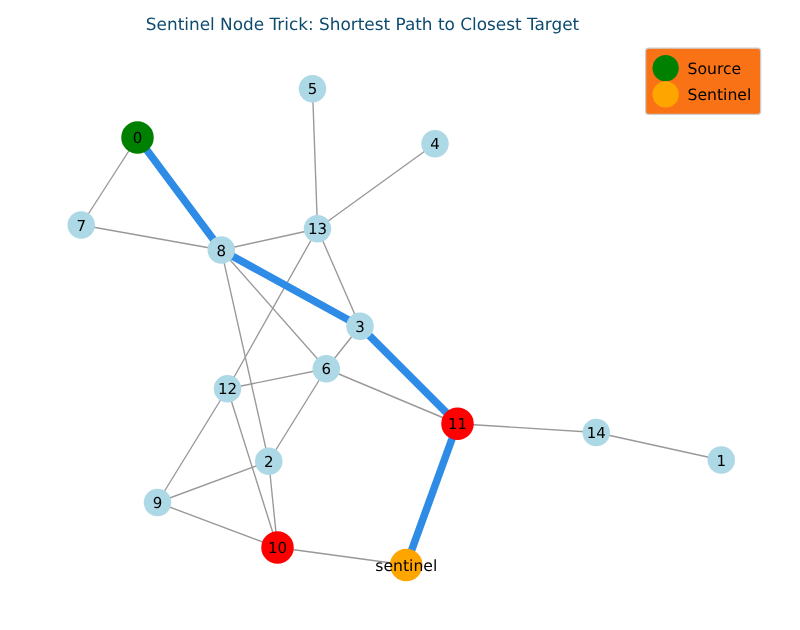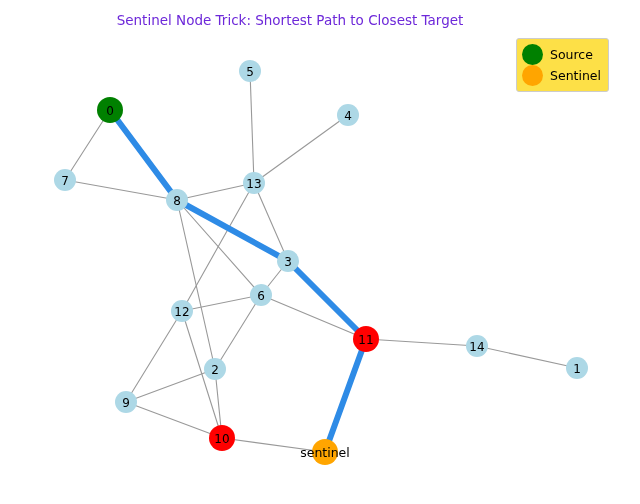"Sentinel Node Trick: Shortest Path" #title { color: #6d28d9 -> #0c4a6e }
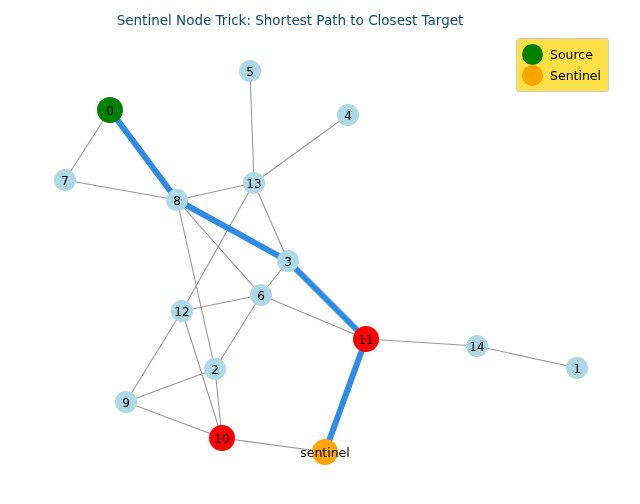"Source" #legend { background: #fde047 -> #f97316 }
